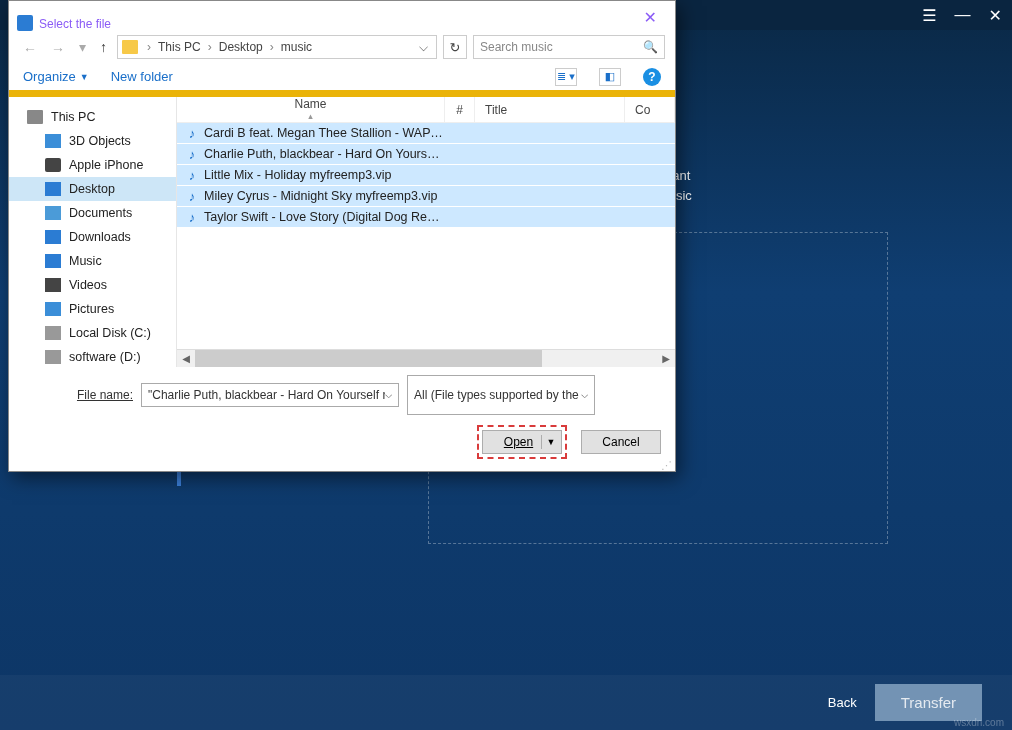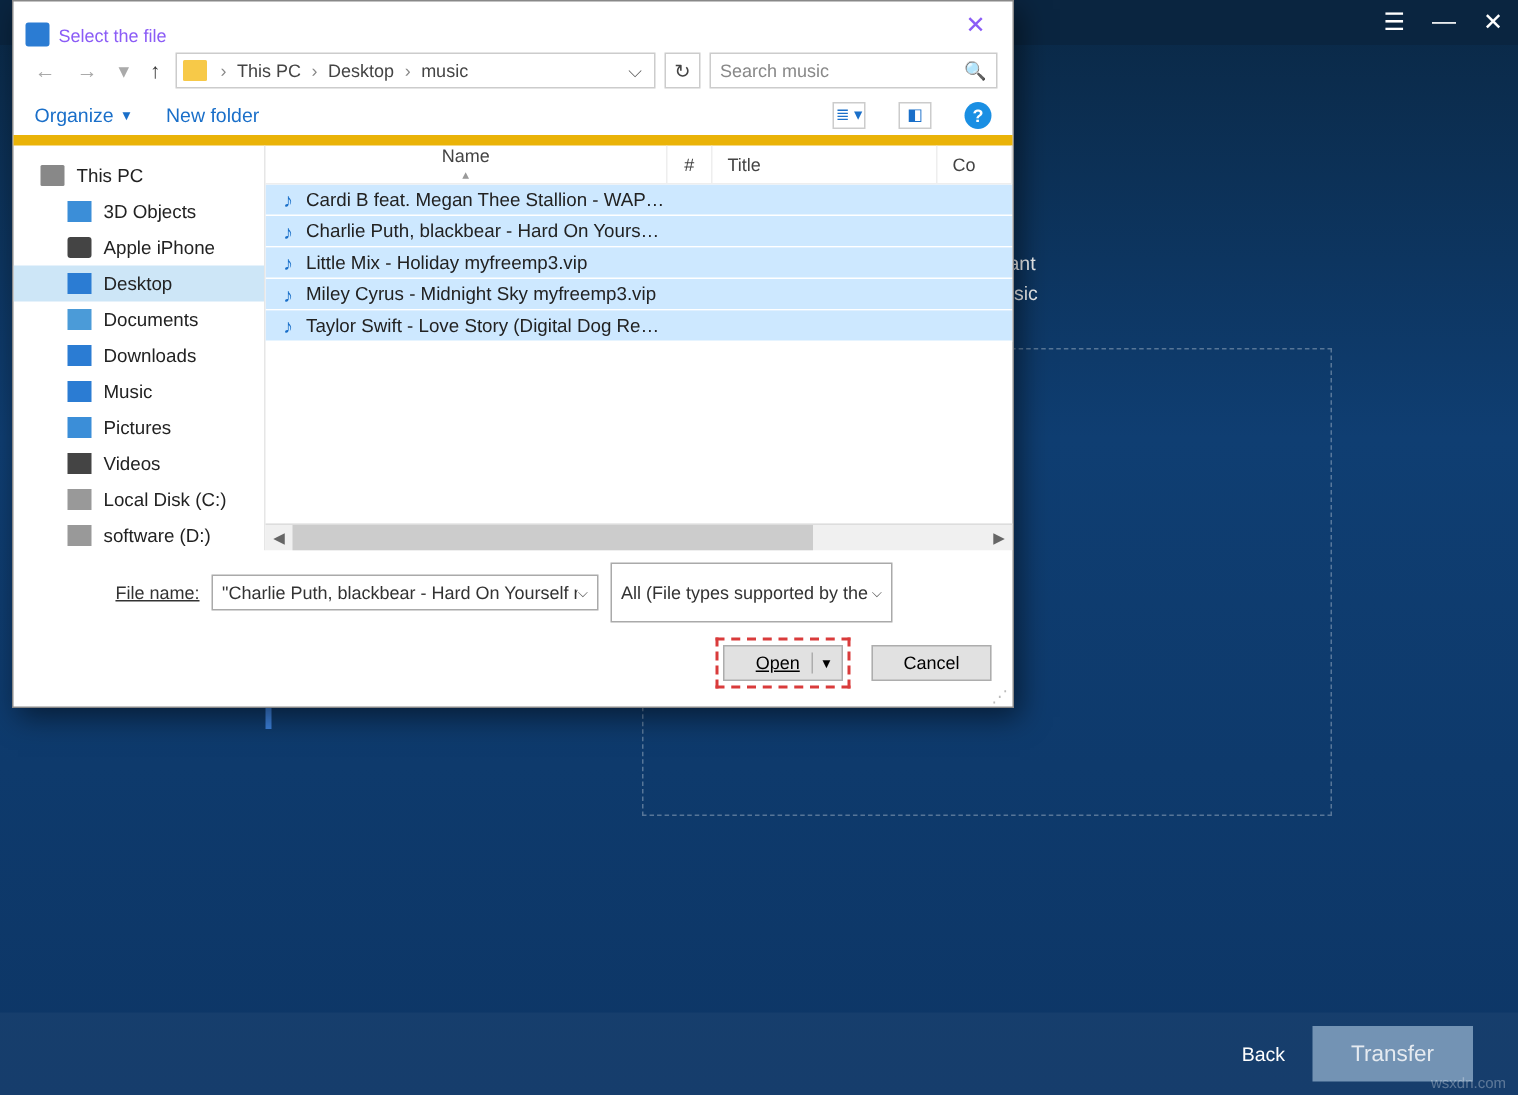"Pictures" div.tree-item { order: before "Videos" -> after "Videos" }
